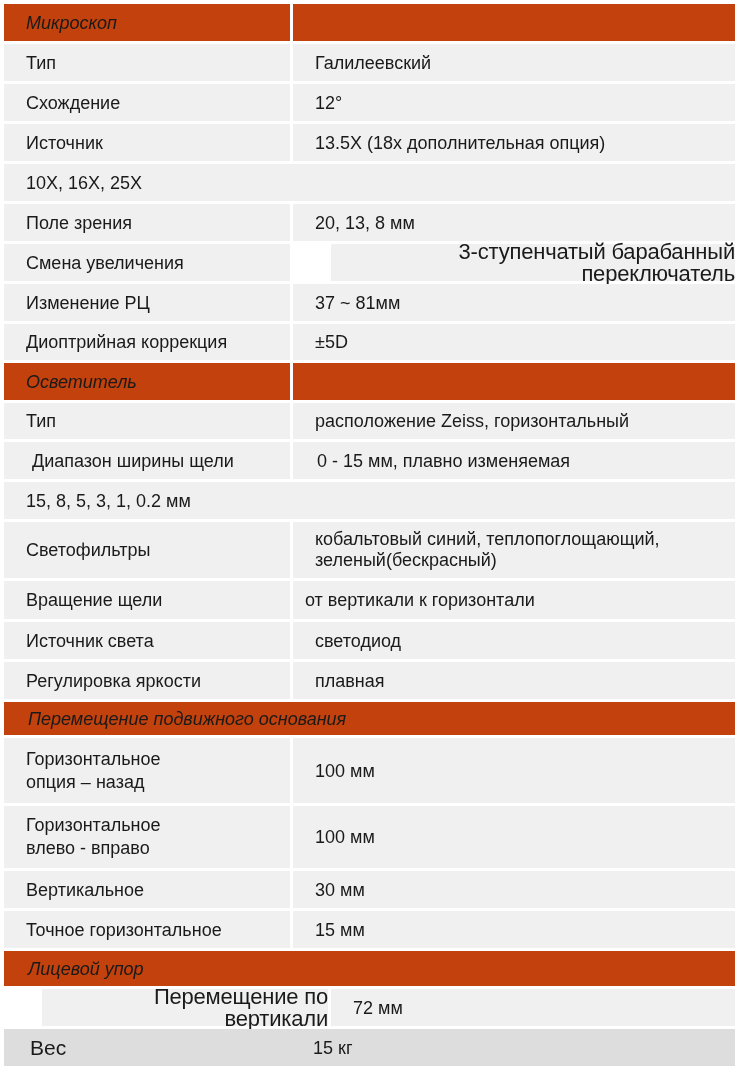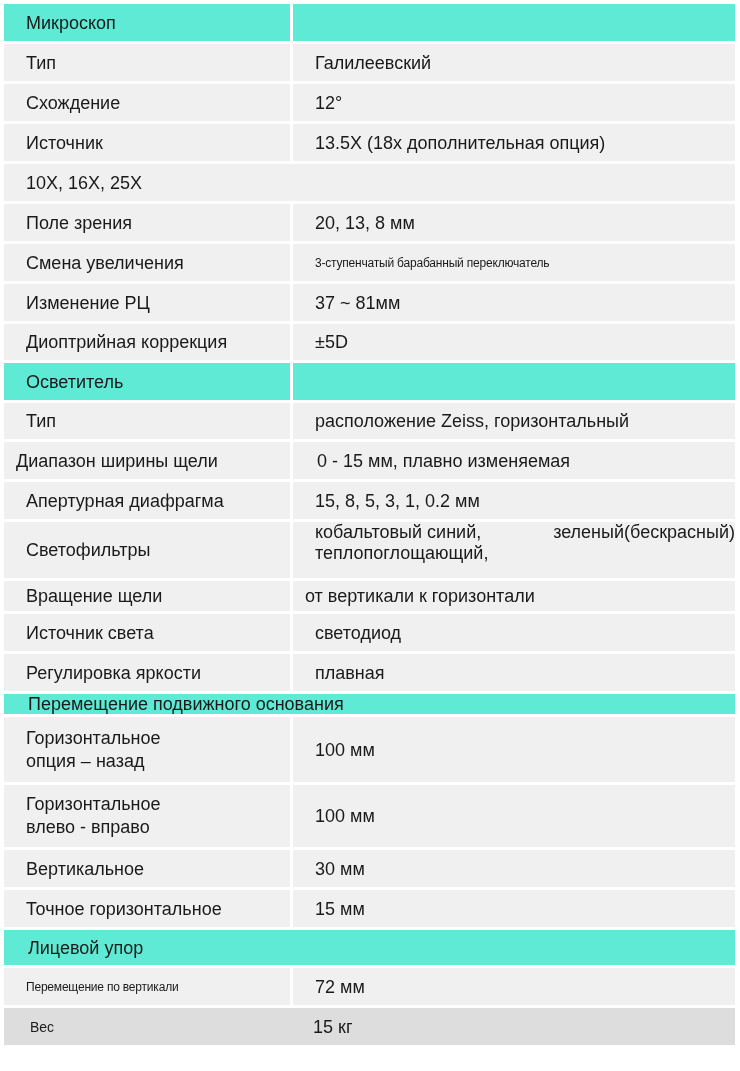"Микроскоп" .section .cell { background: #5eead4 -> #c2410c; font-style: none -> italic }
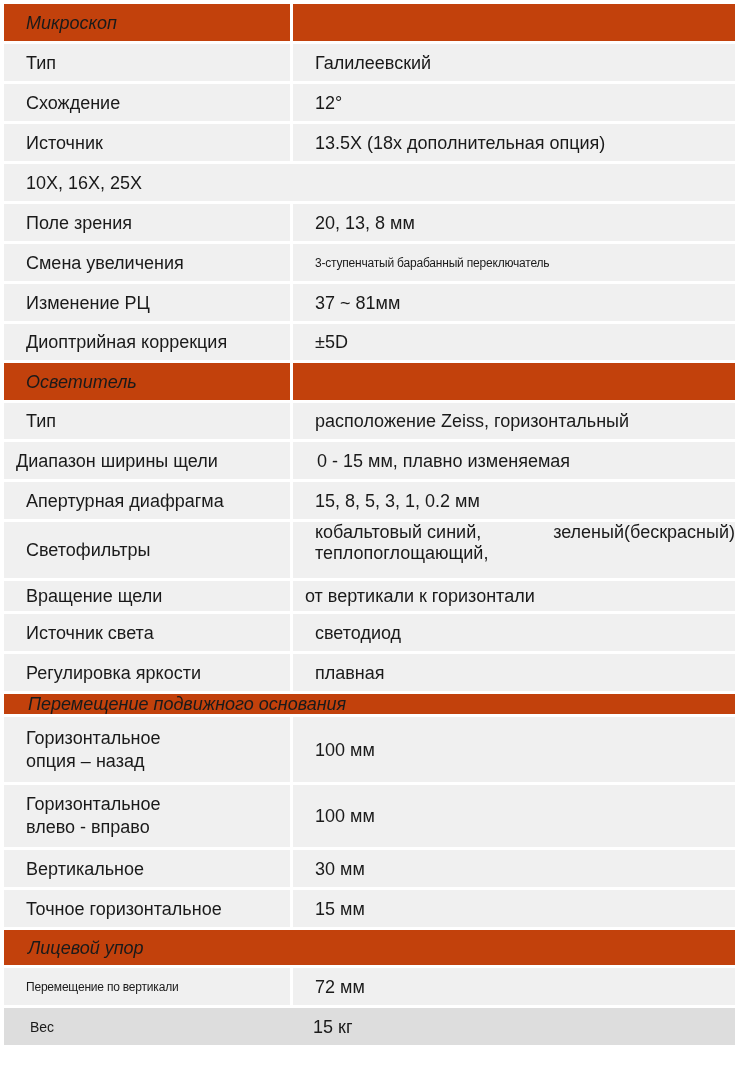"Тип" .data .cell { text-align: none -> right }
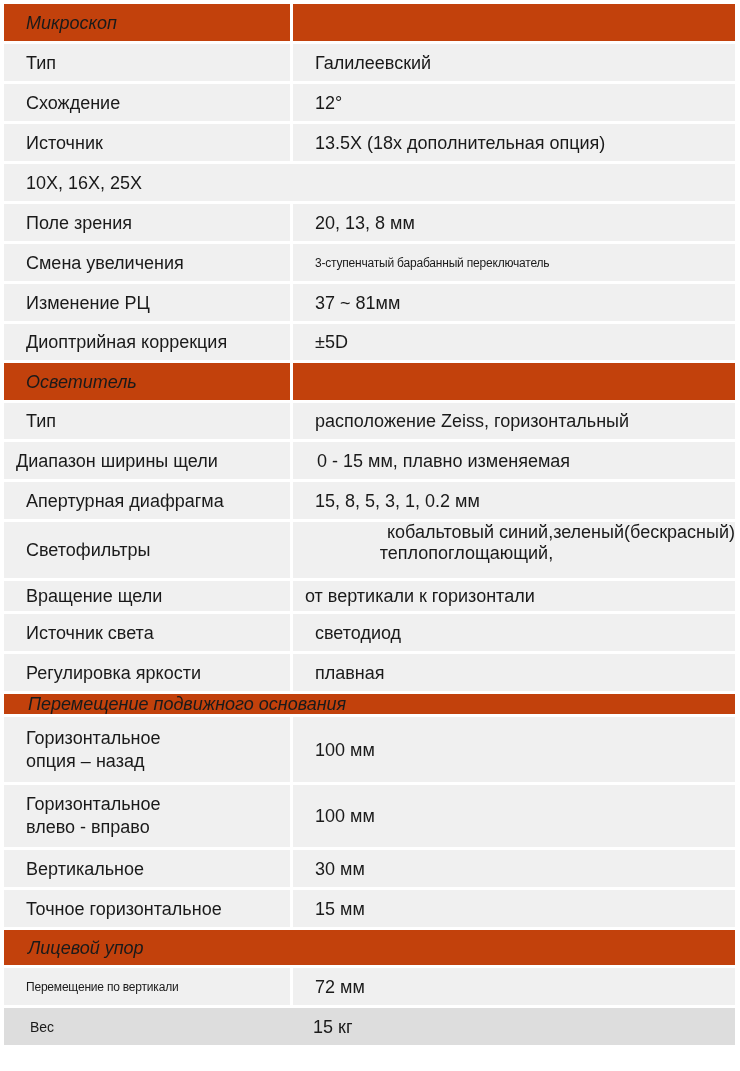"3-ступенчатый барабанный переключатель" .small { font-size: 12px -> 22px; margin-left: none -> 38px }
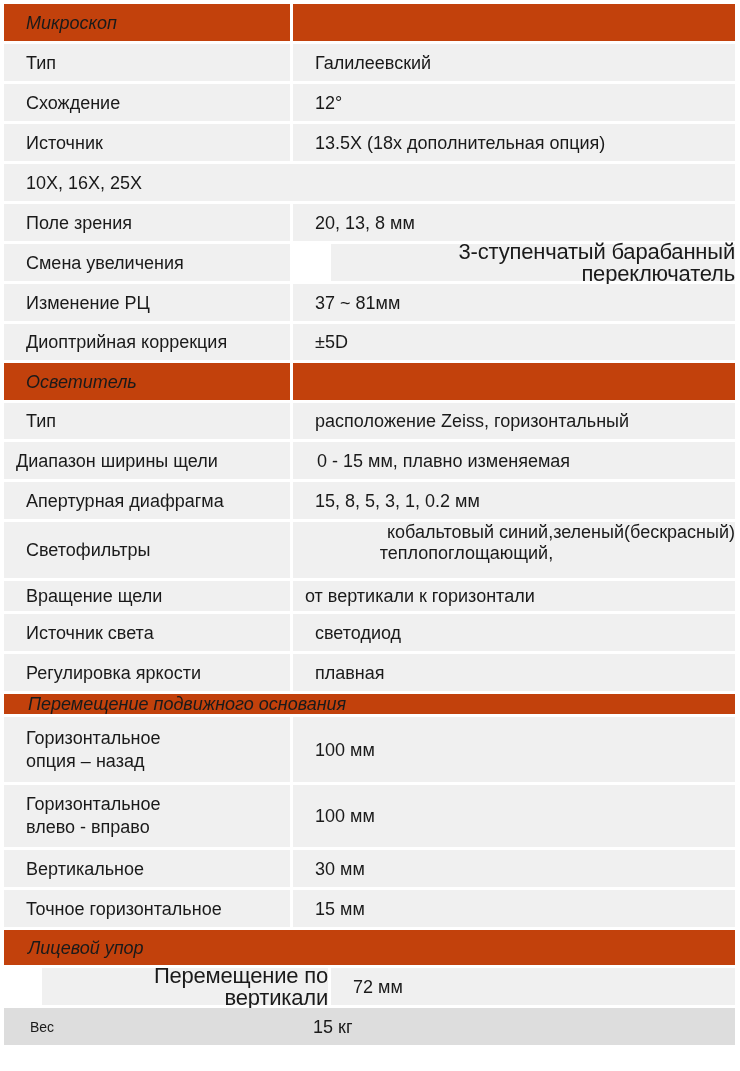"Диапазон ширины щели" div.cell { padding-left: 12px -> 28px }
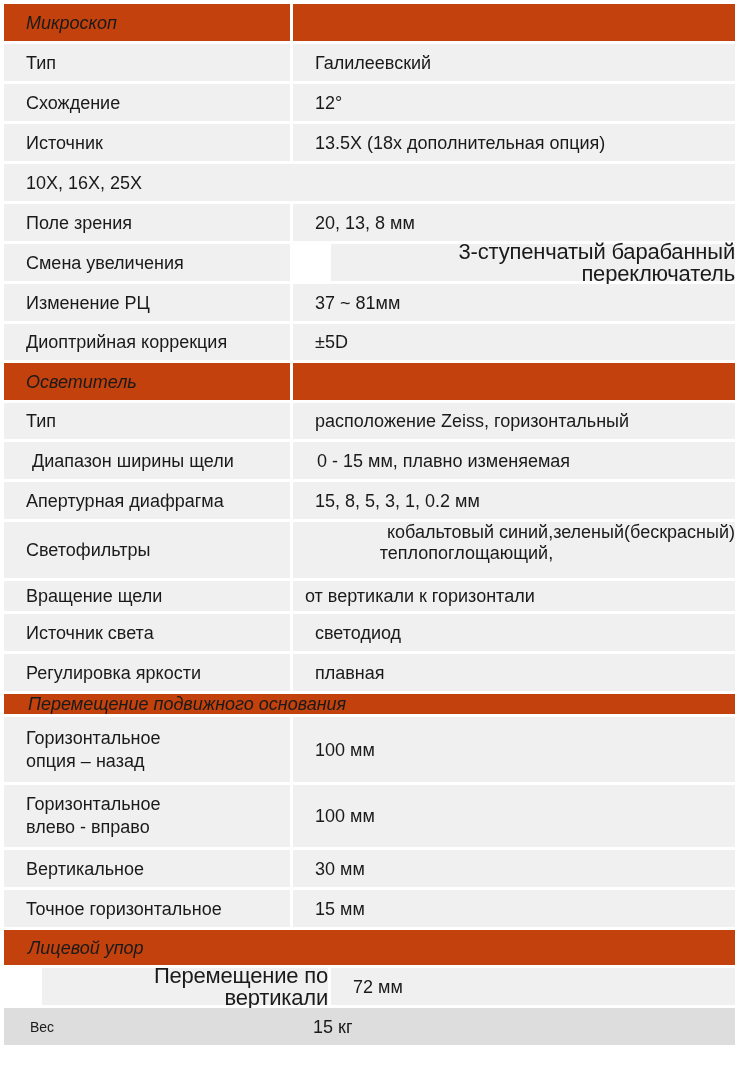"Апертурная диафрагма" div.cell { html: <div>Апертурная диафрагма</div> -> none }
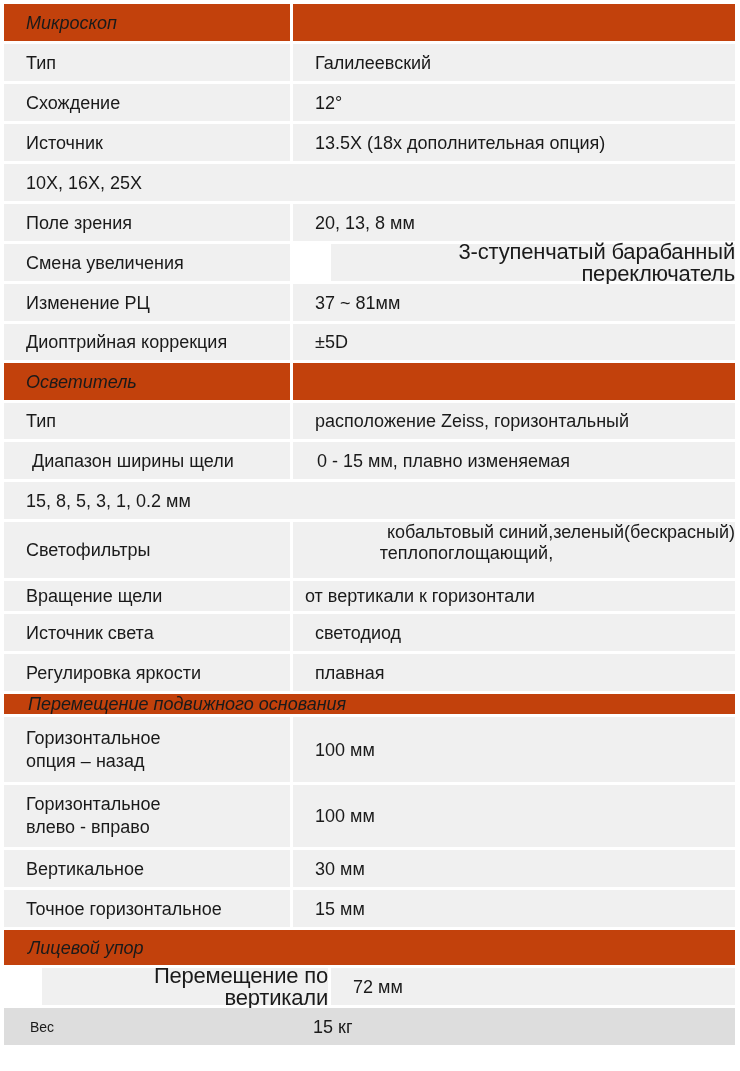"кобальтовый синий, теплопоглощающий," div.cell { flex-direction: row -> column }
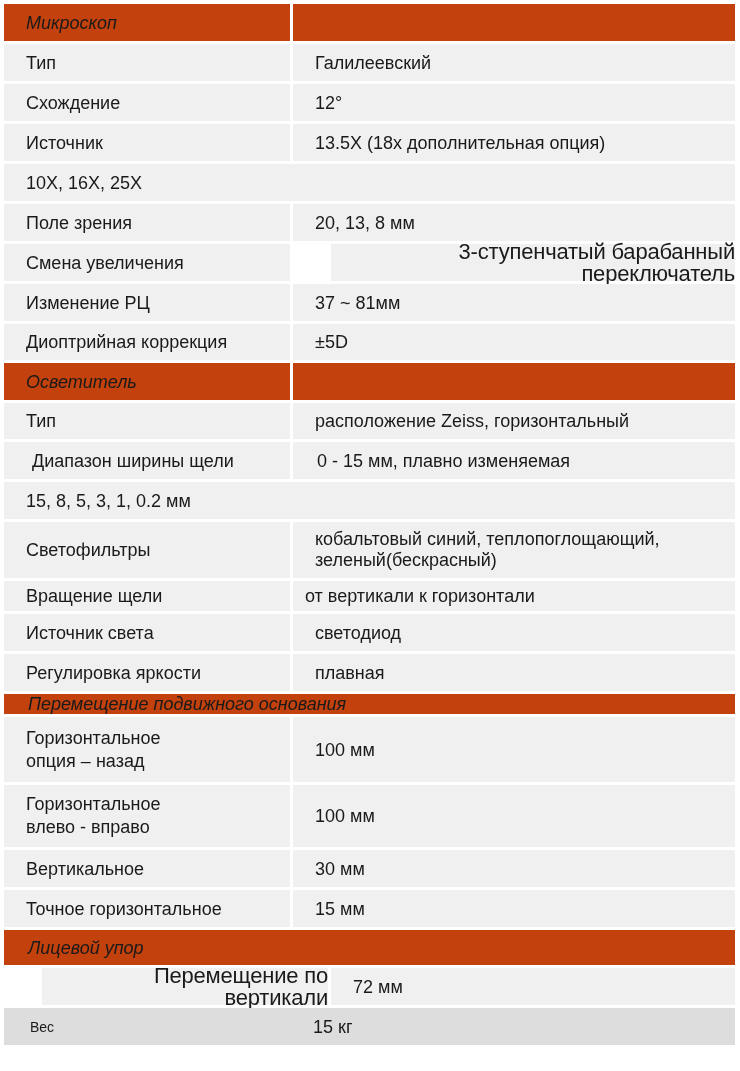"Вращение щели" div.row { height: 30px -> 38px }
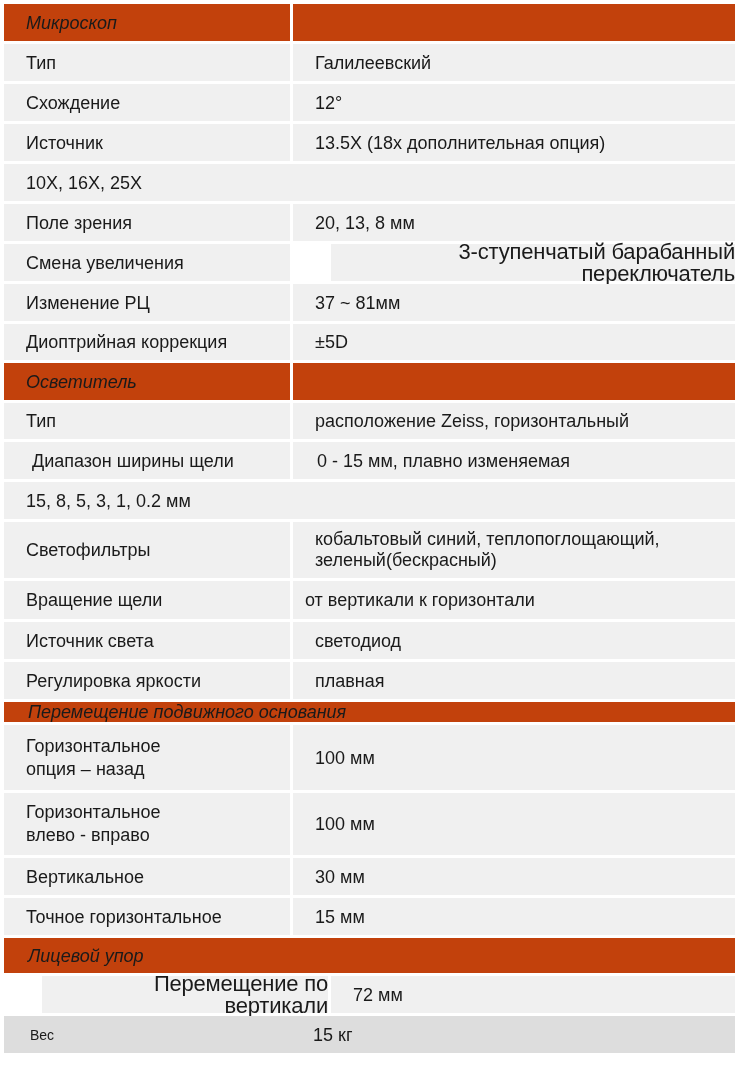"Перемещение подвижного основания" div.row { height: 20px -> 33px }
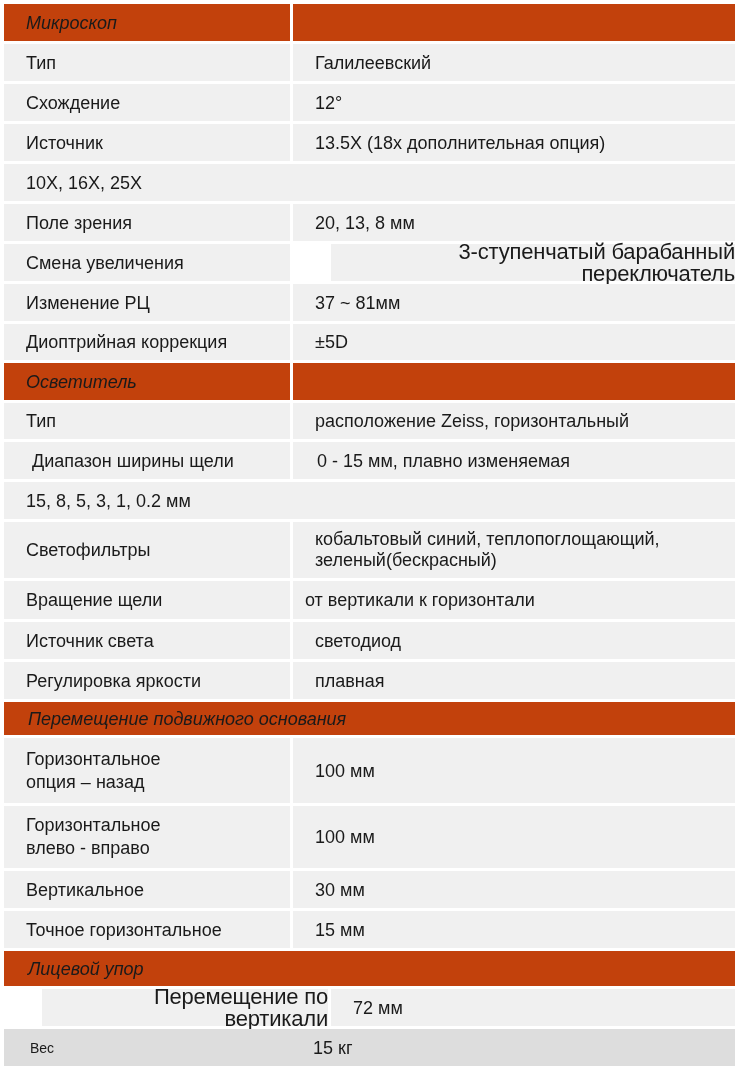"Вес" div.cell { font-size: 14px -> 21px }
